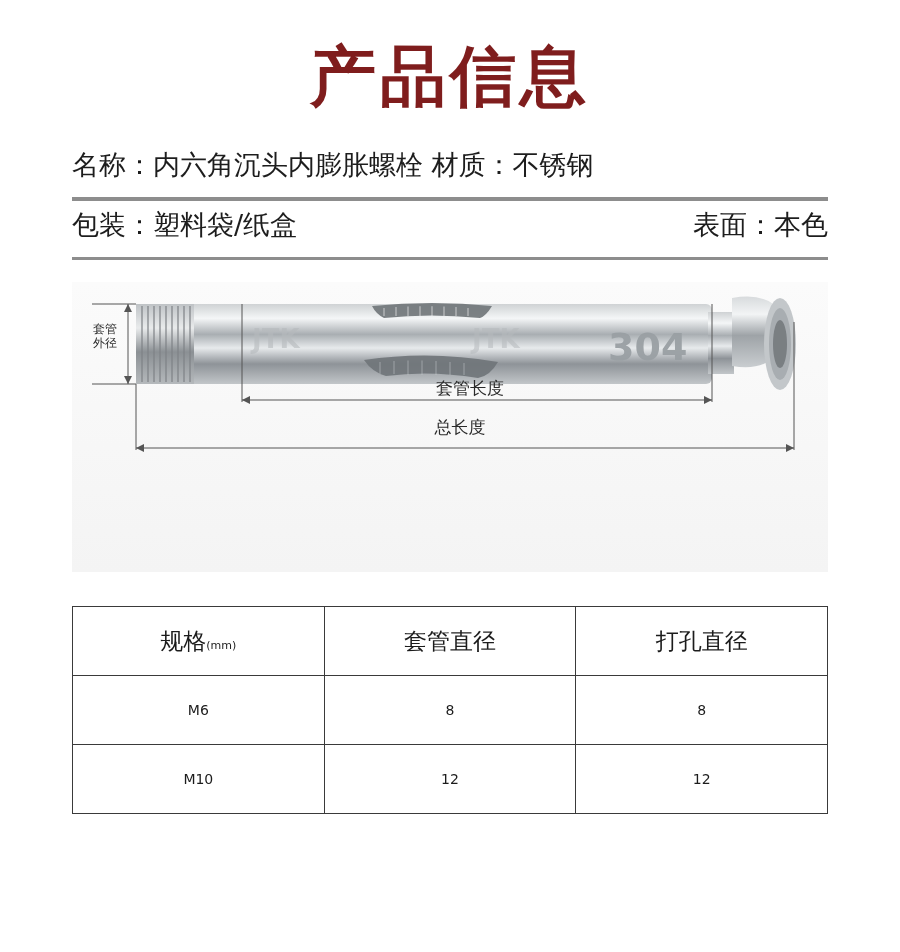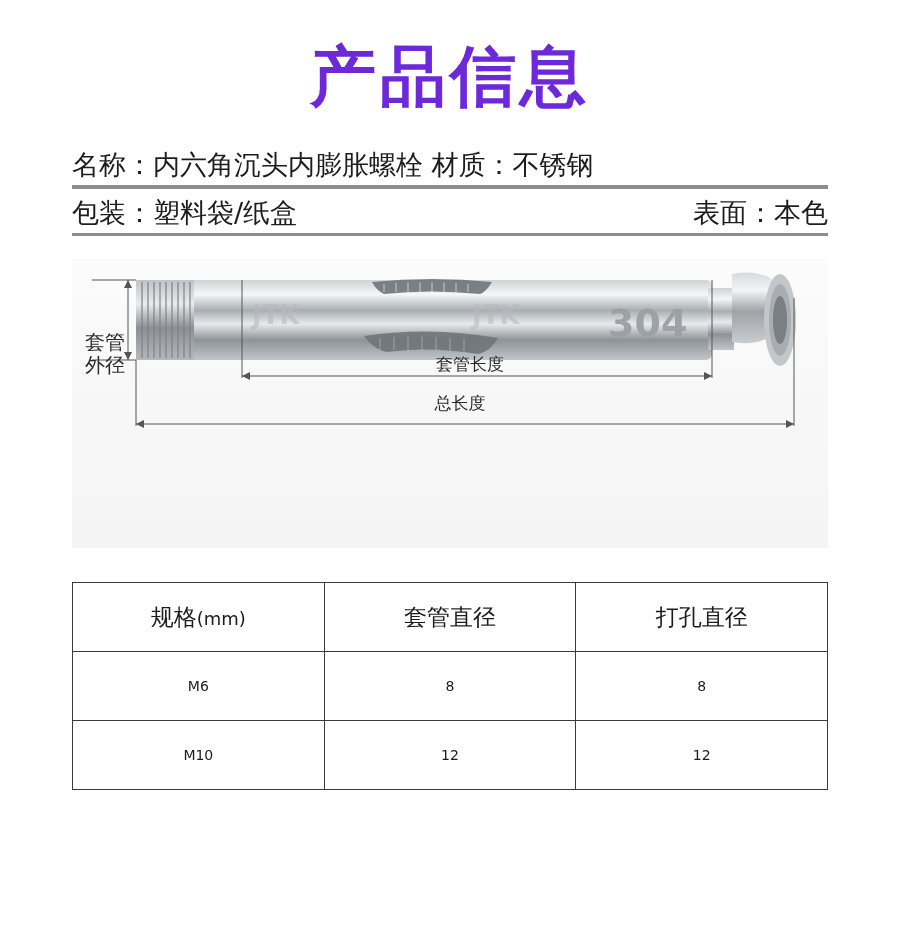"产品信息" .title-cn { color: #6d28d9 -> #7f1d1d }
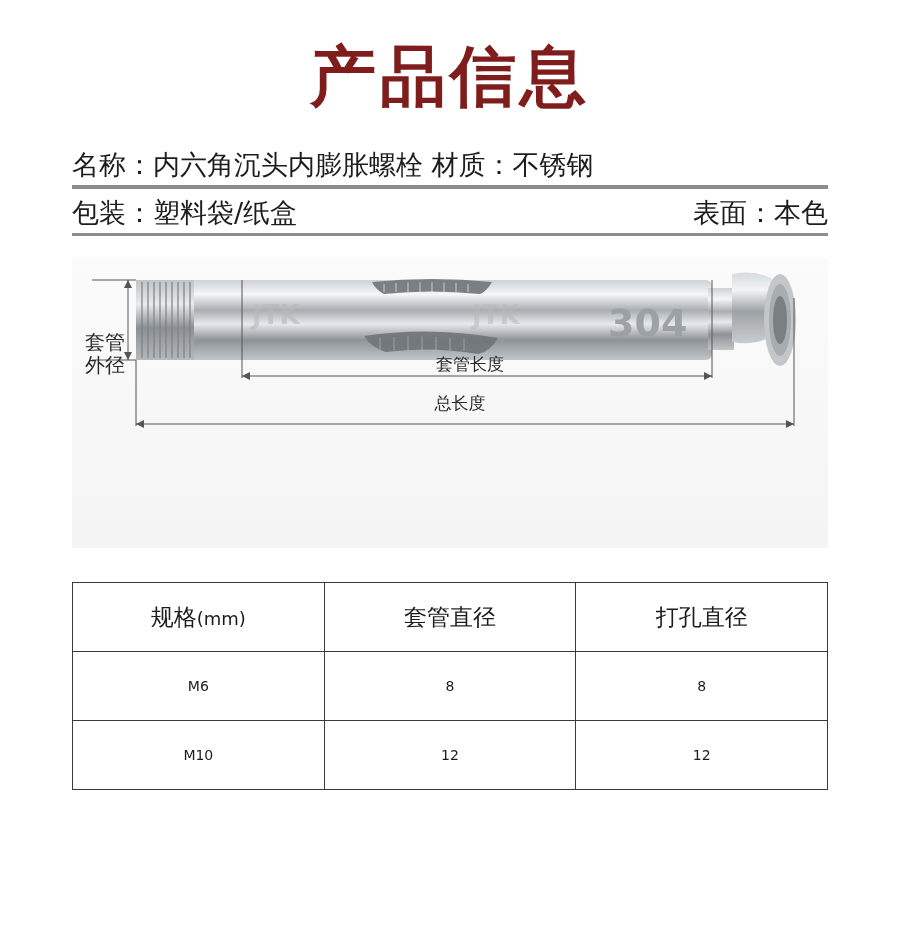"名称：内六角沉头内膨胀螺栓 材质：不锈钢" .info-row { padding: 6px 0 2px 0 -> 6px 0 14px 0 }
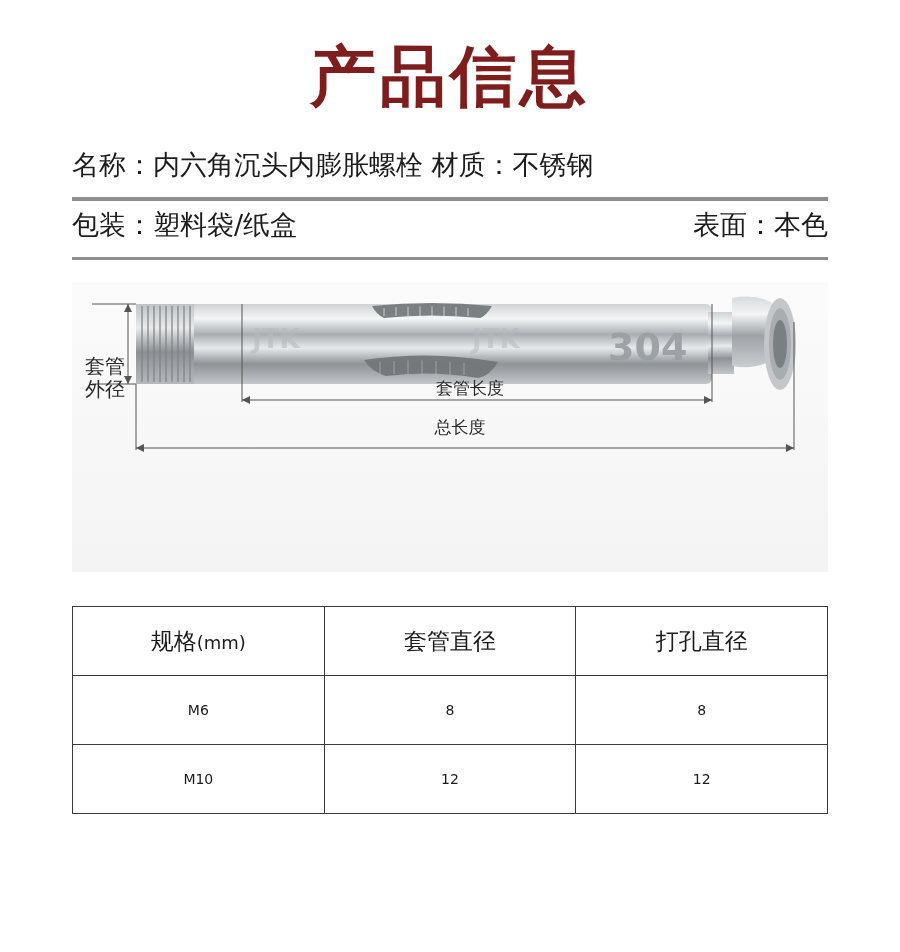"套管" .dim-label.small { font-size: 20px -> 12px; margin-top: 32px -> none }
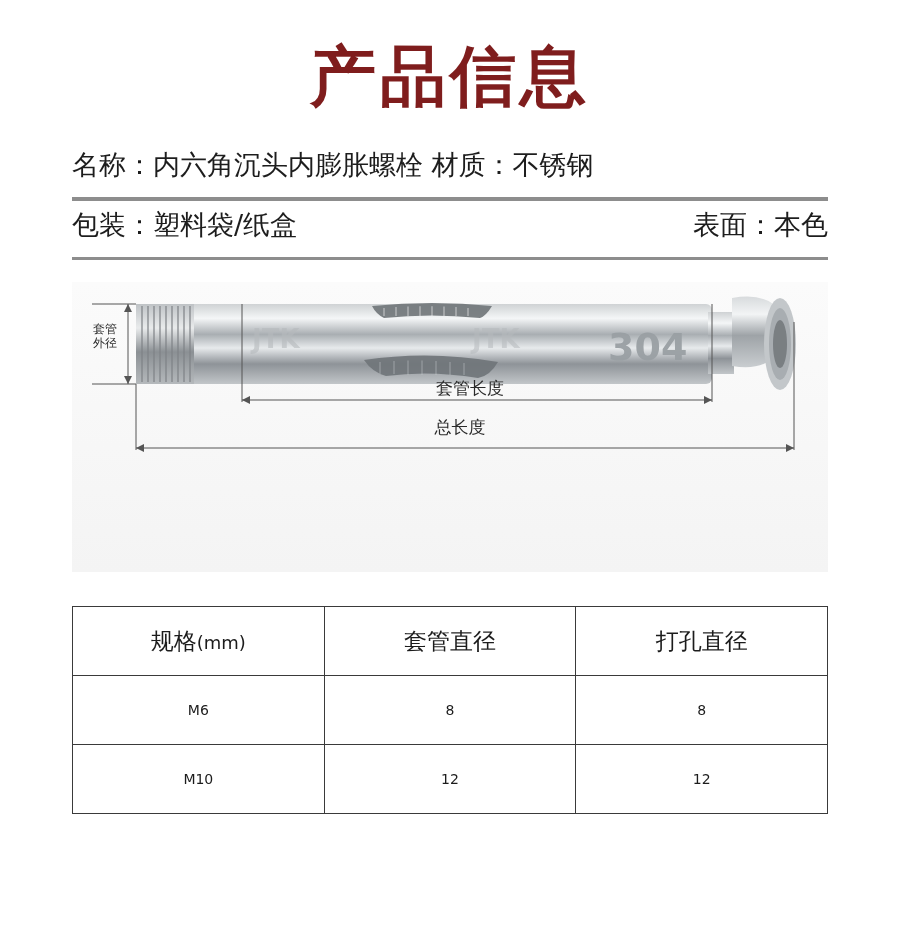"(mm)" .unit { font-size: 18px -> 11px }
